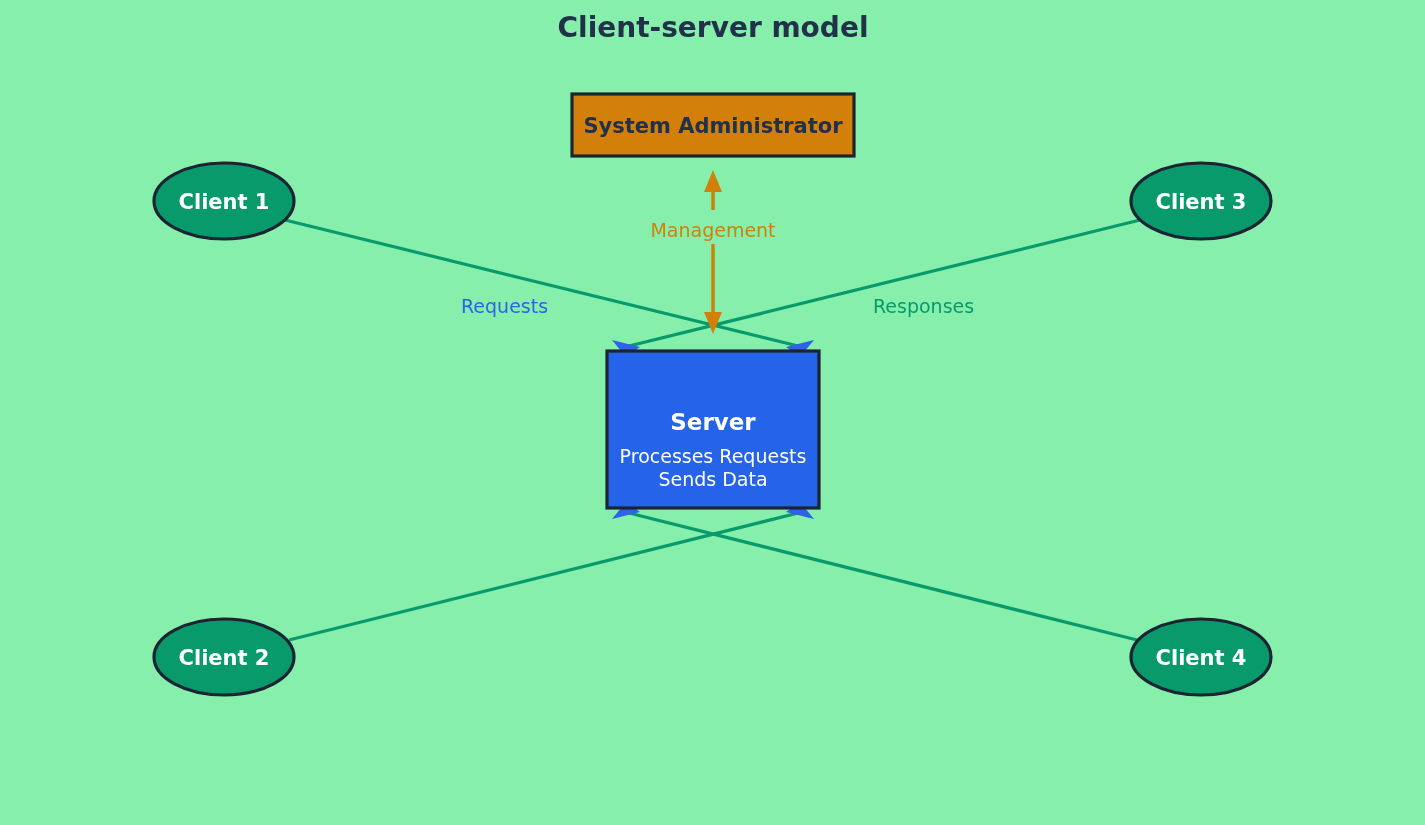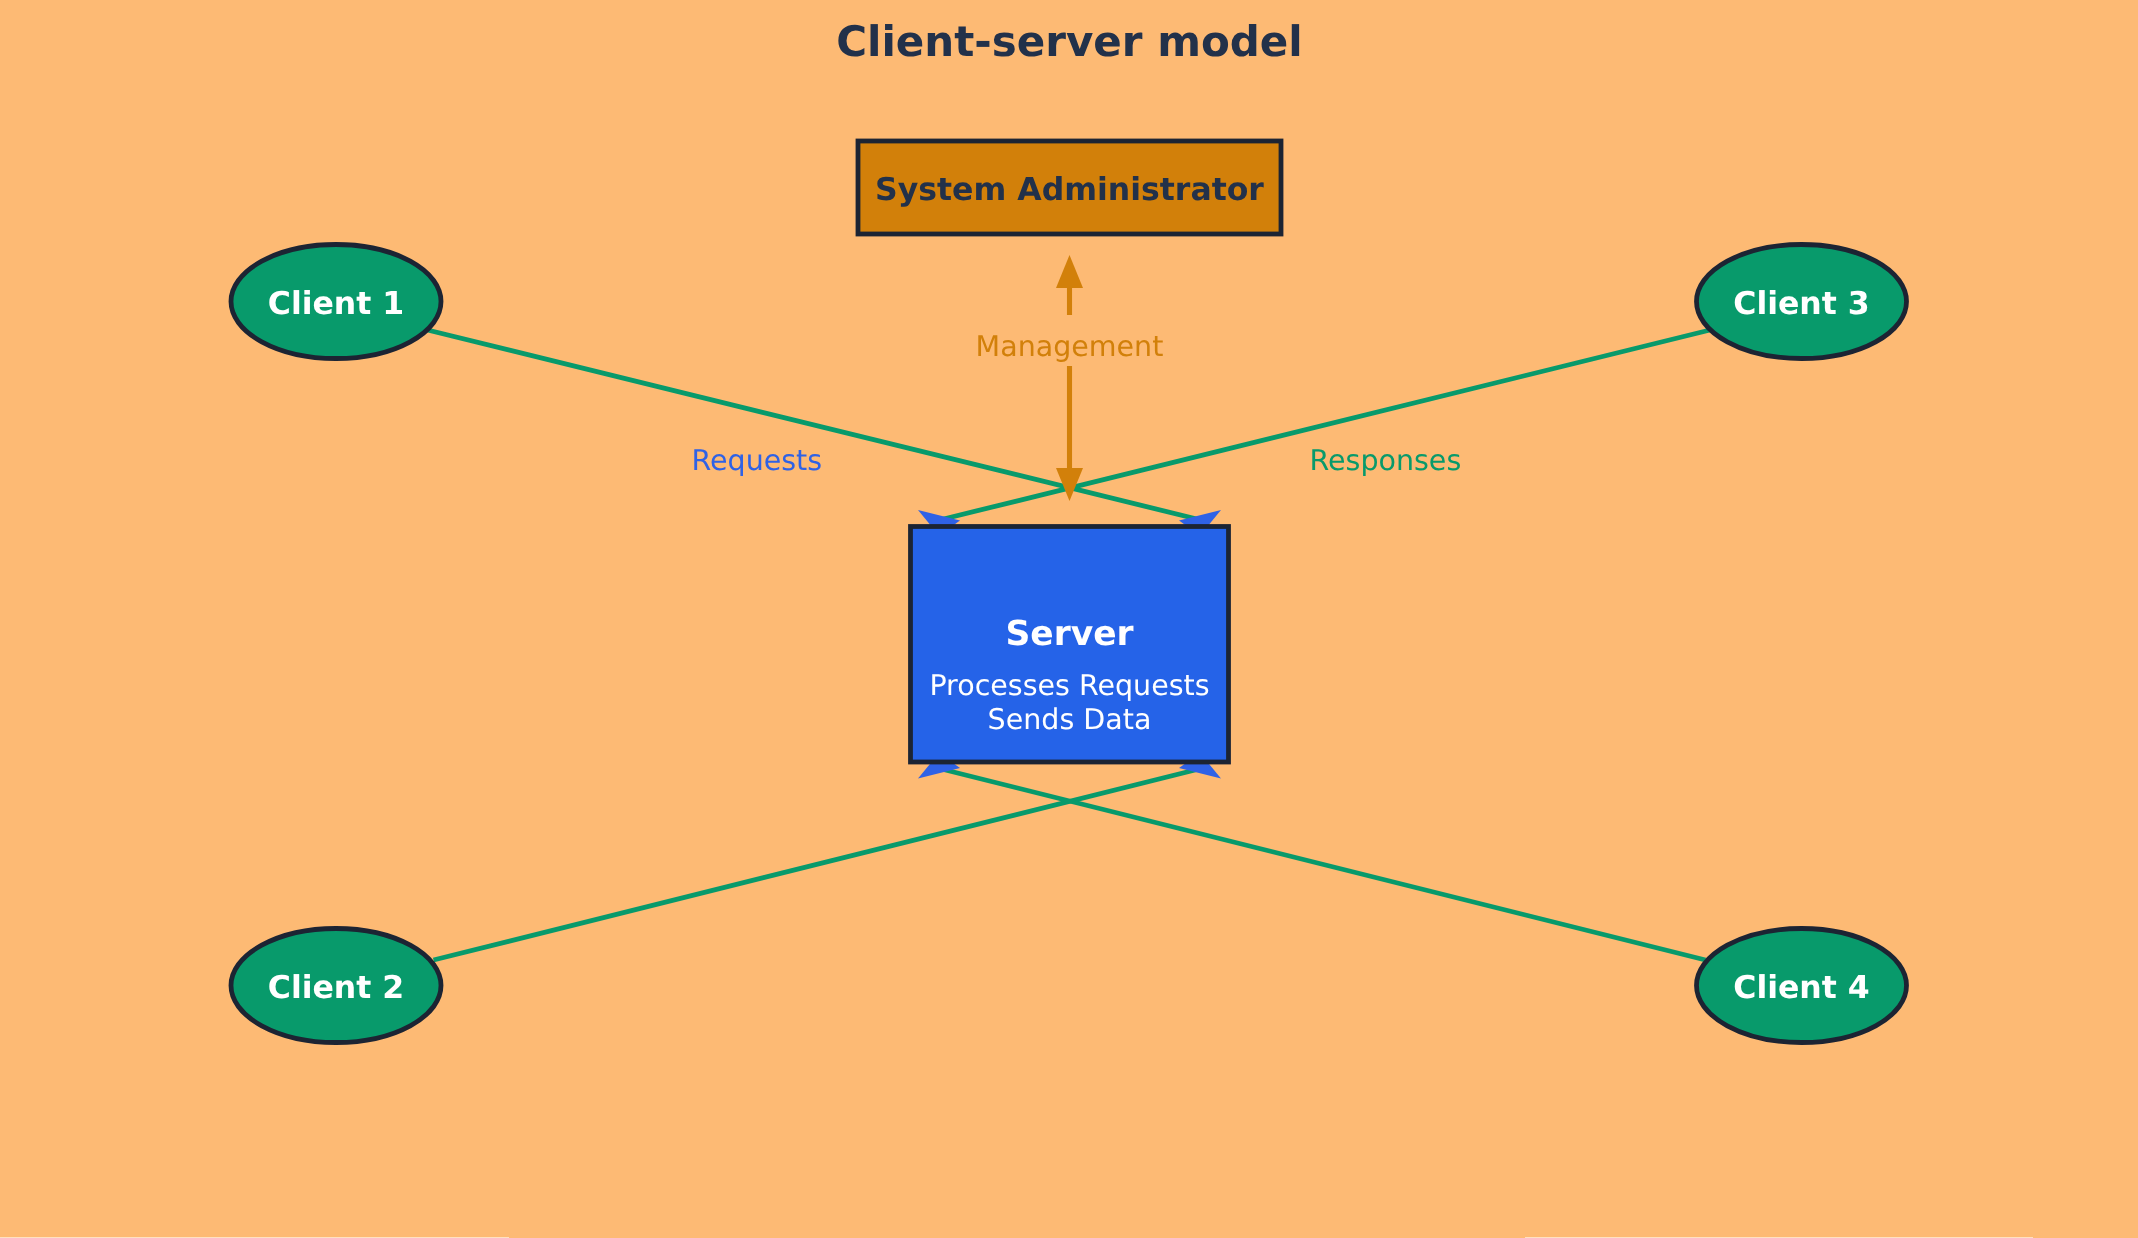"Client-server model" #stage { background: #fdba74 -> #86efac }
